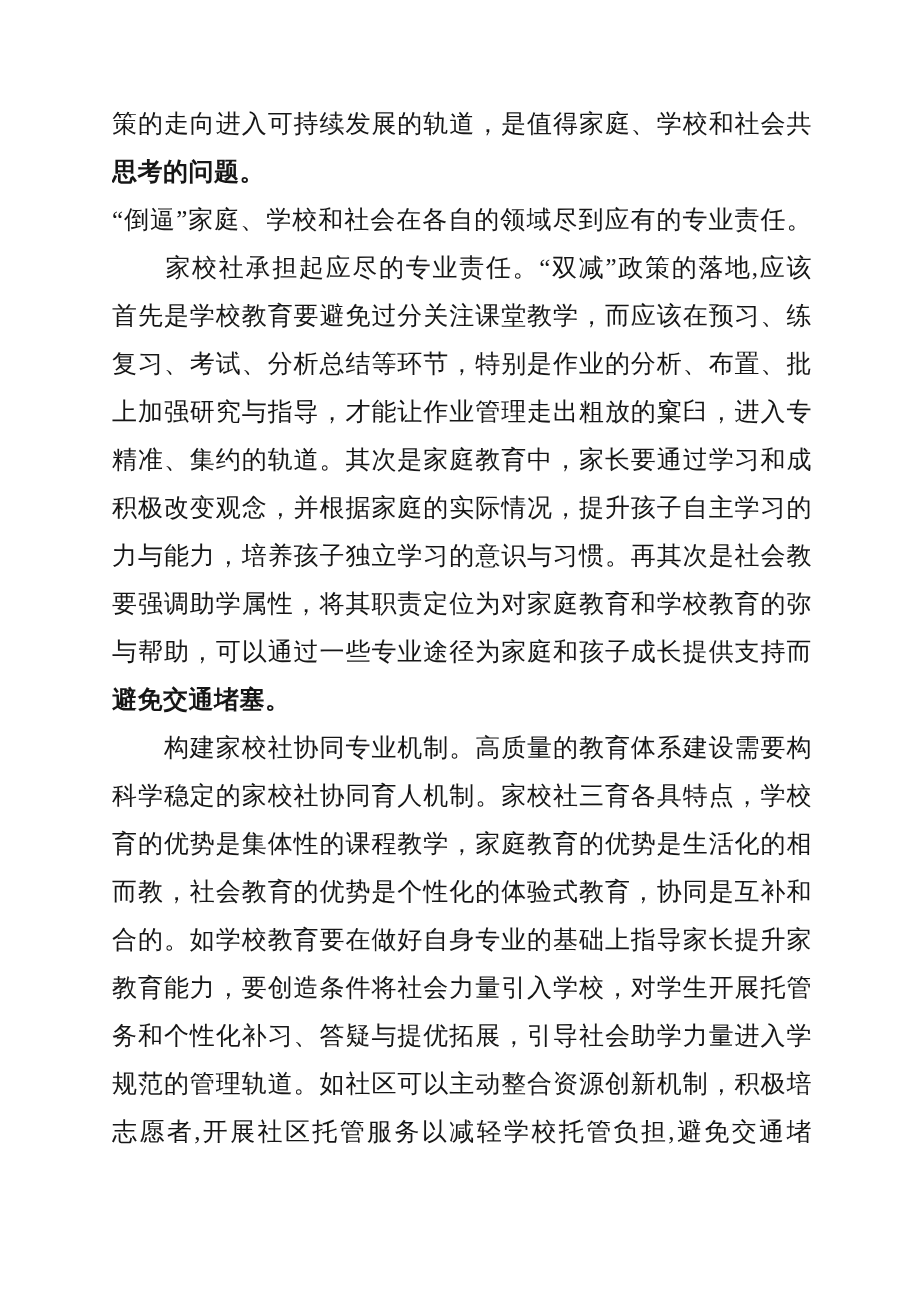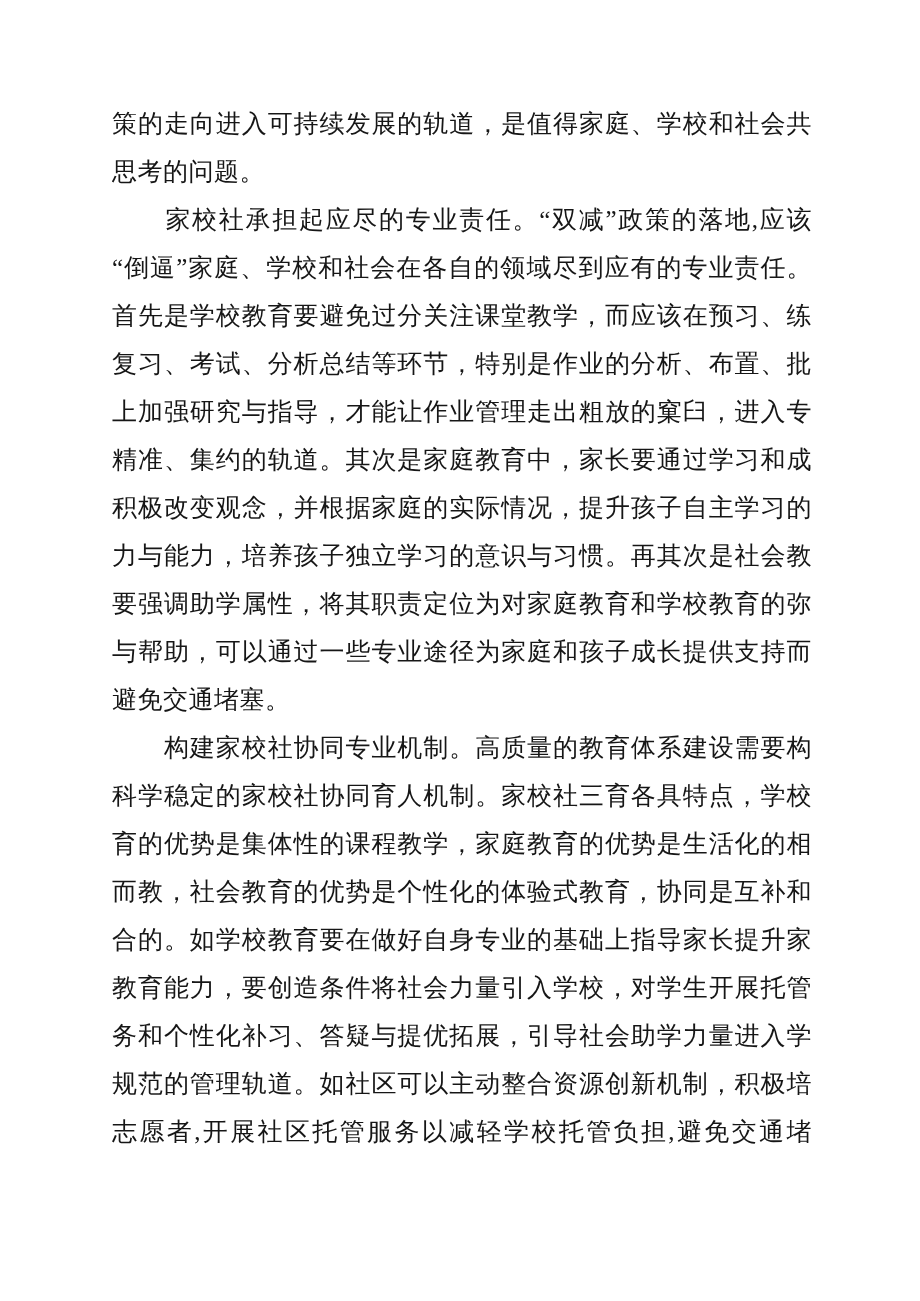"思考的问题。" .text-line.para-end { font-weight: none -> bold }
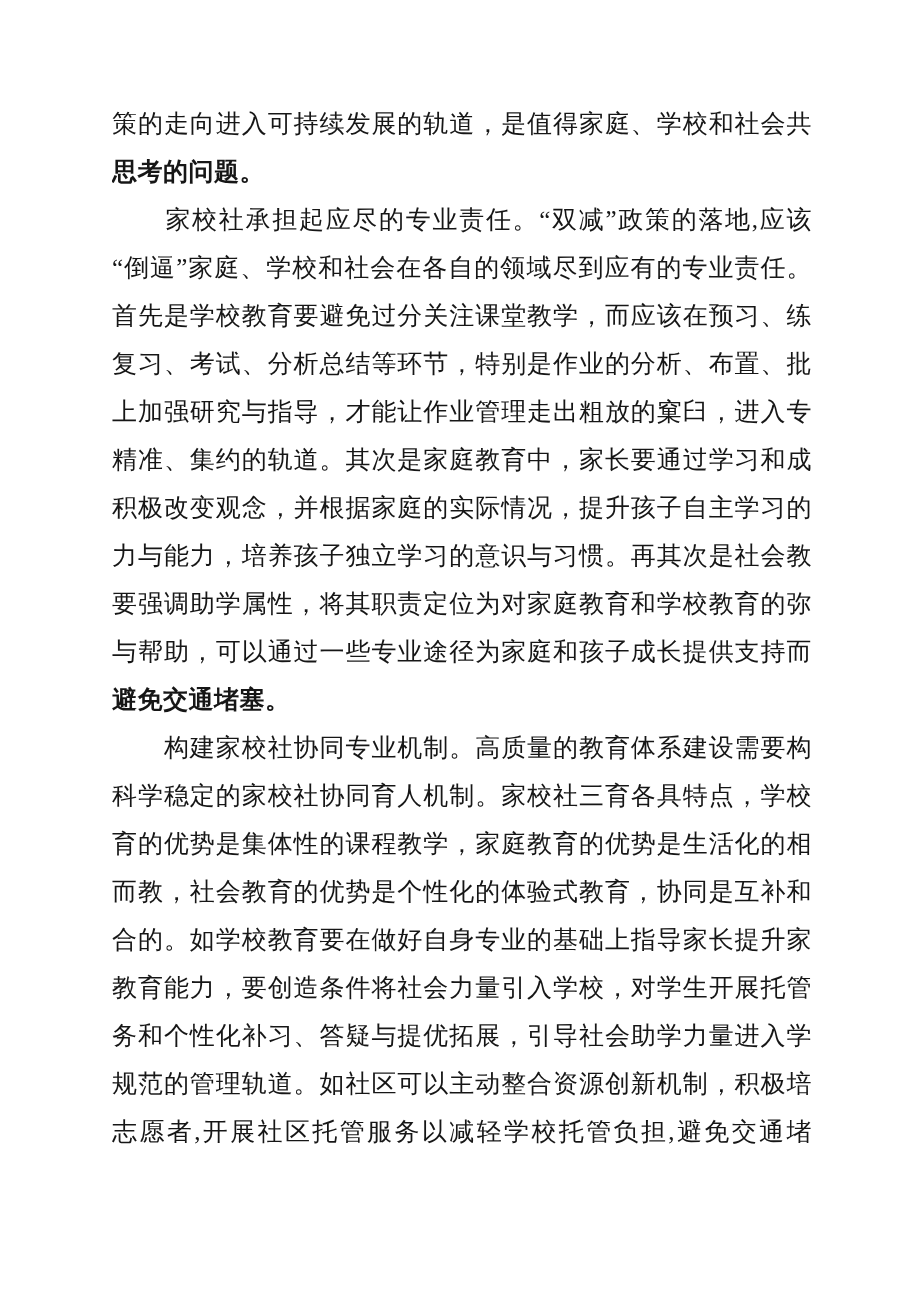"家校社承担起应尽的专业责任。“双减”政策的落地,应该" div.text-line { order: before "“倒逼”家庭、学校和社会在各自的领域尽到应有的专业责任。" -> after "“倒逼”家庭、学校和社会在各自的领域尽到应有的专业责任。" }
